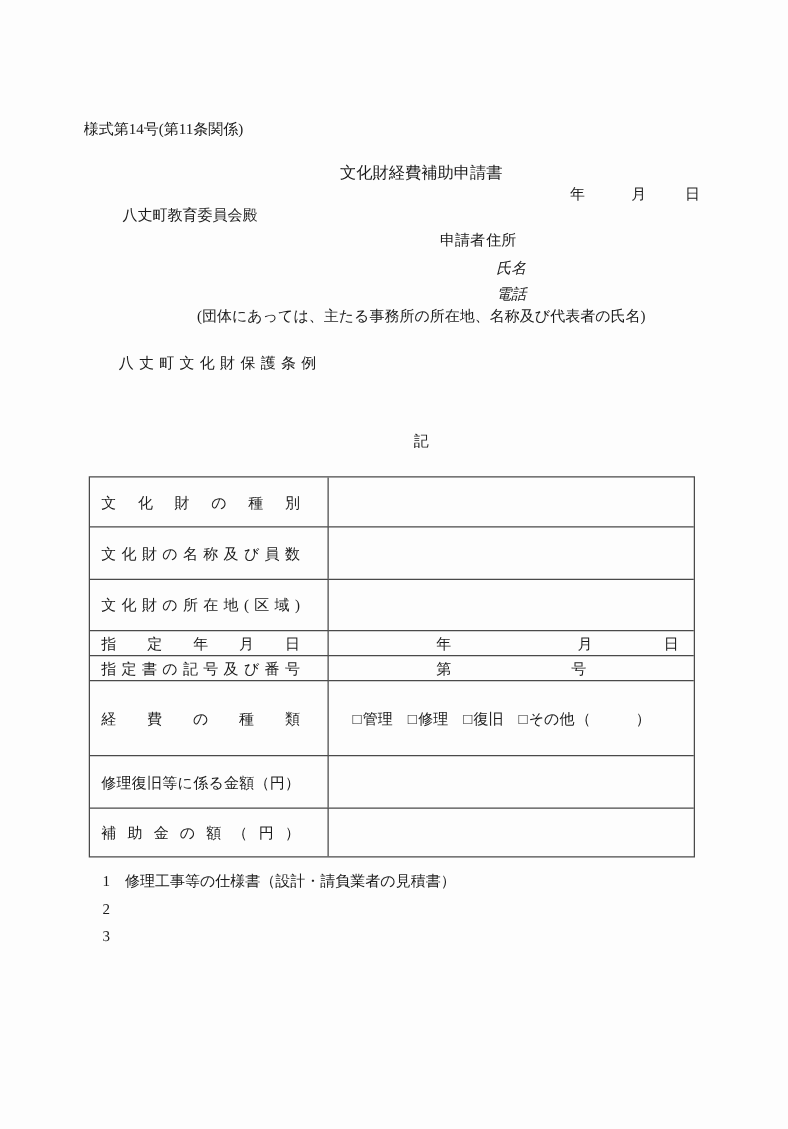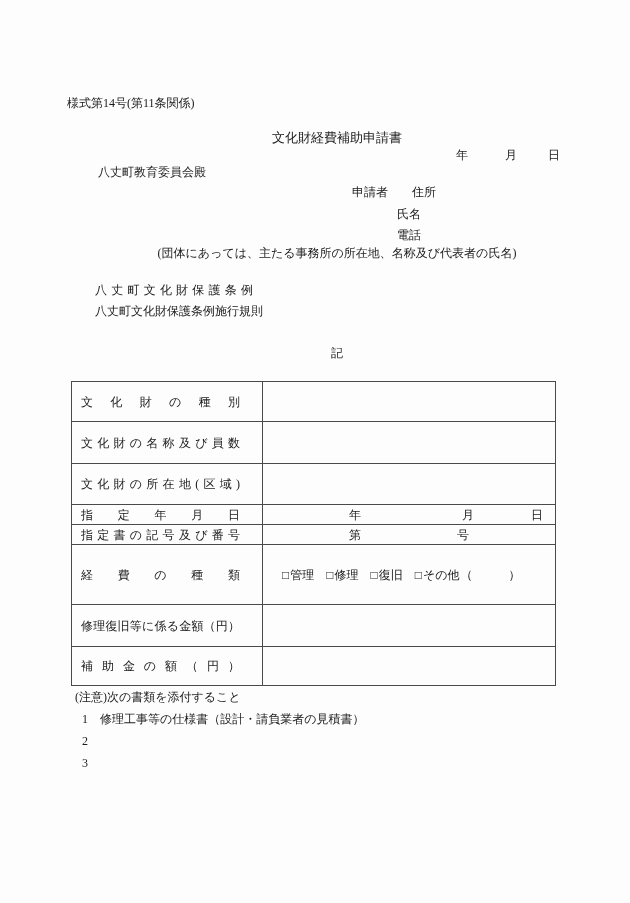"申請者" .app-line1 { gap: 24px -> 1px }
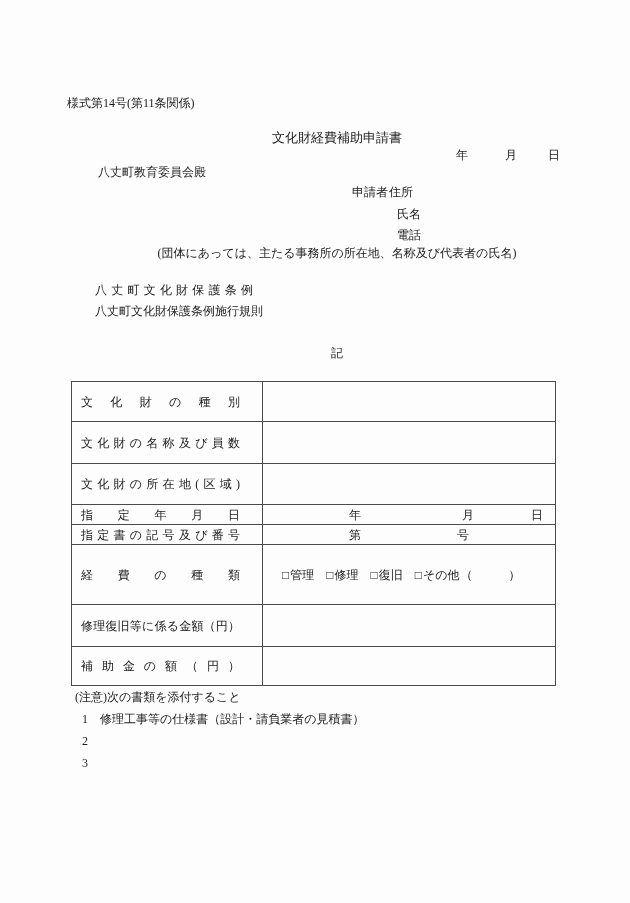"氏名" .app-indent { font-style: none -> italic }
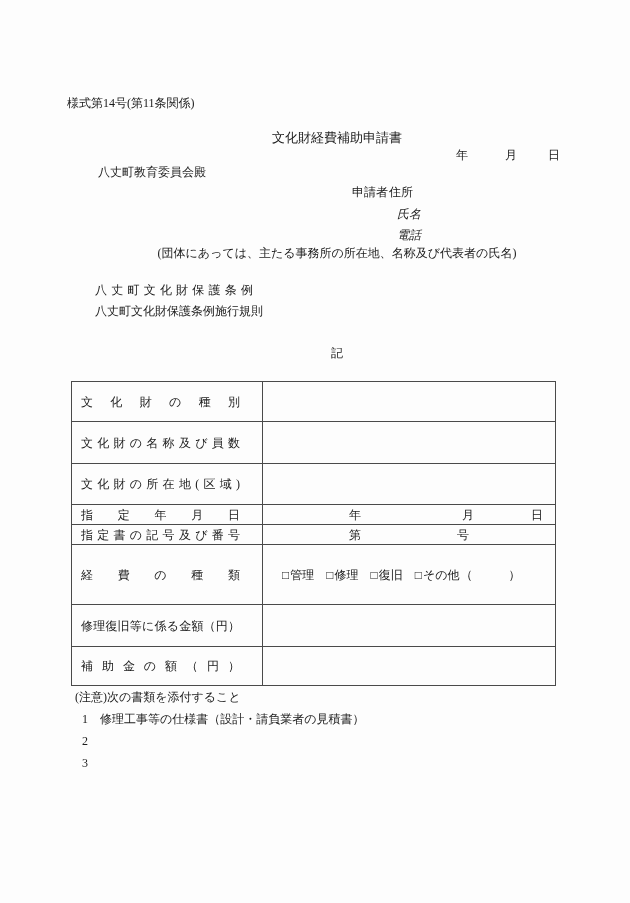"八丈町文化財保護条例施行規則" div.ord-line { html: <div>八丈町文化財保護条例施行規則</div> -> none }
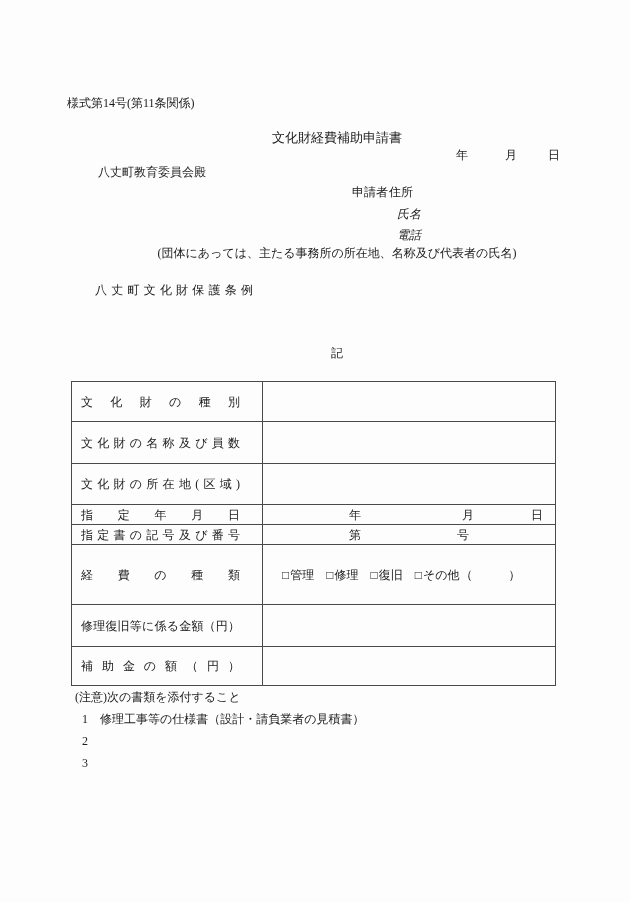"(注意)次の書類を添付すること" div { html: <div>(注意)次の書類を添付すること</div> -> none }
